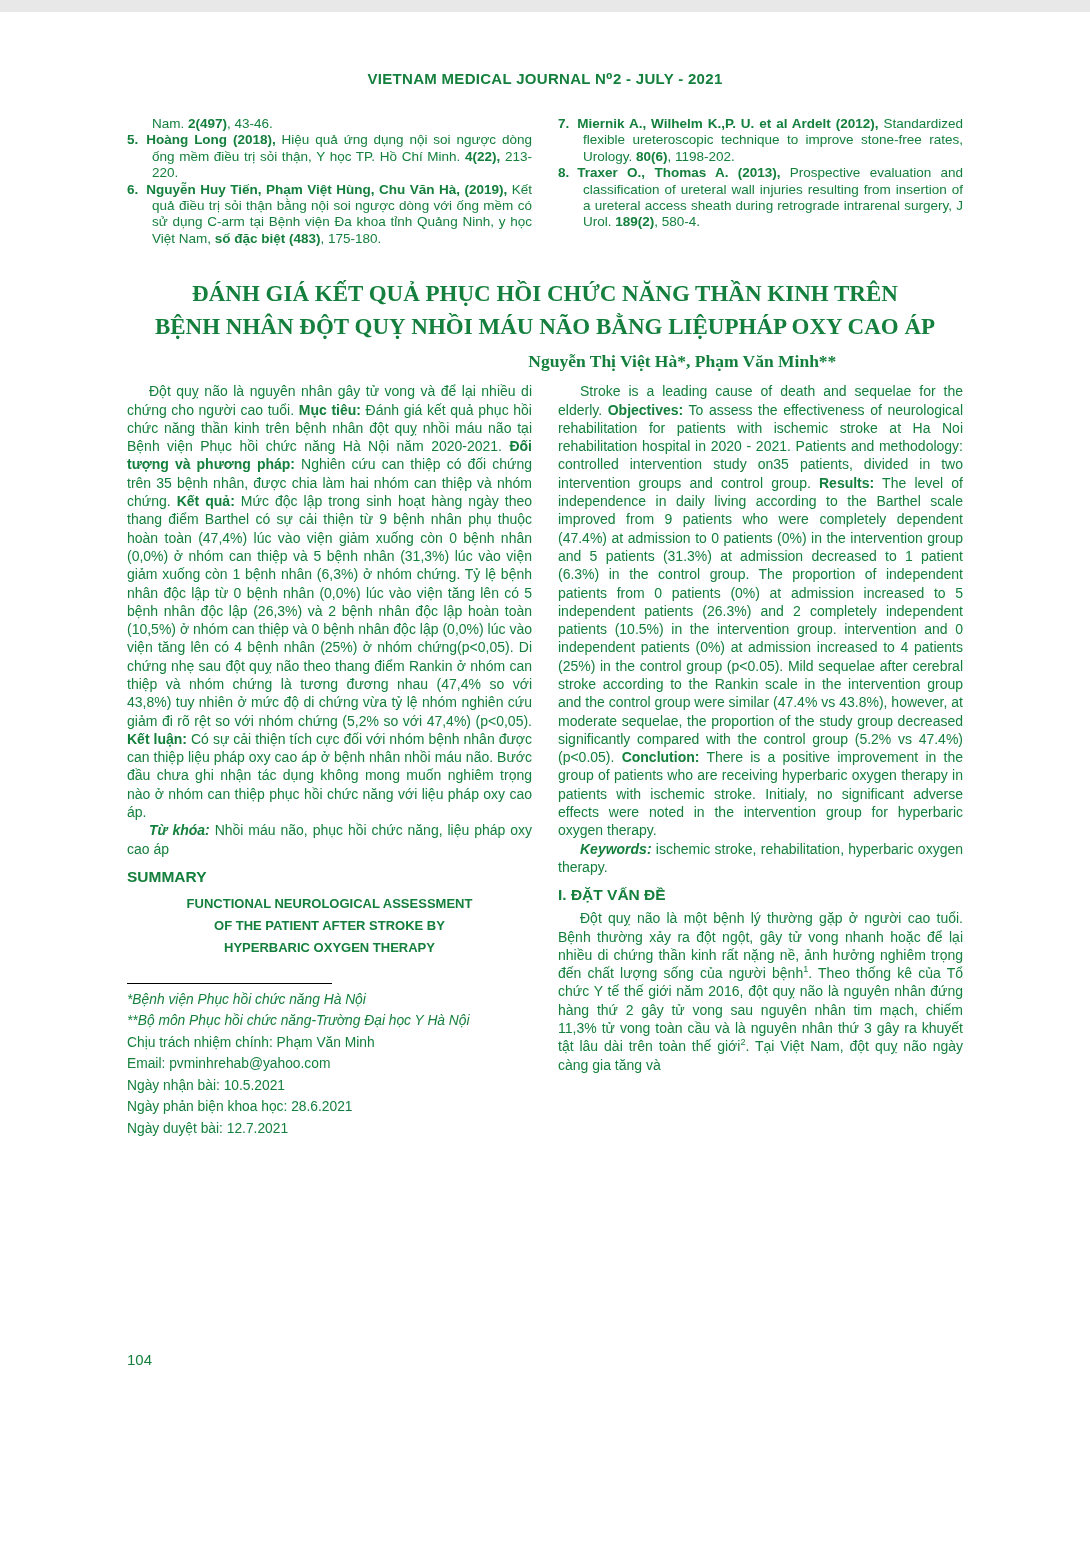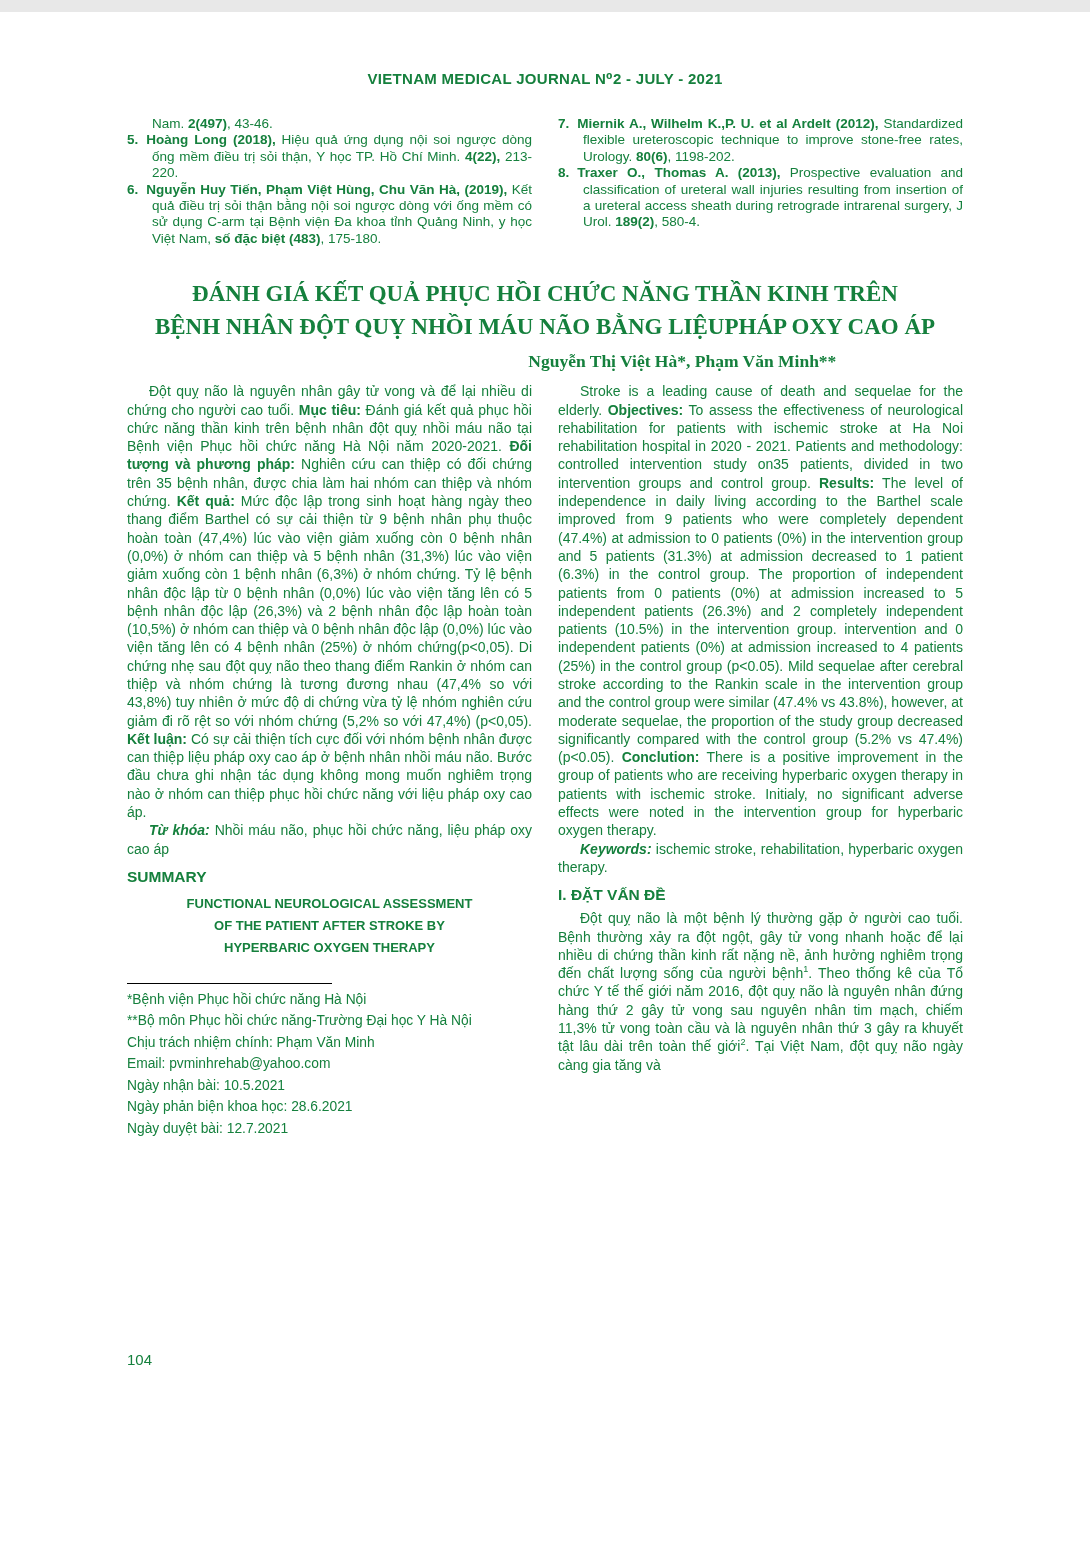"*Bệnh viện Phục hồi chức" .fn-aff { font-style: none -> italic }
